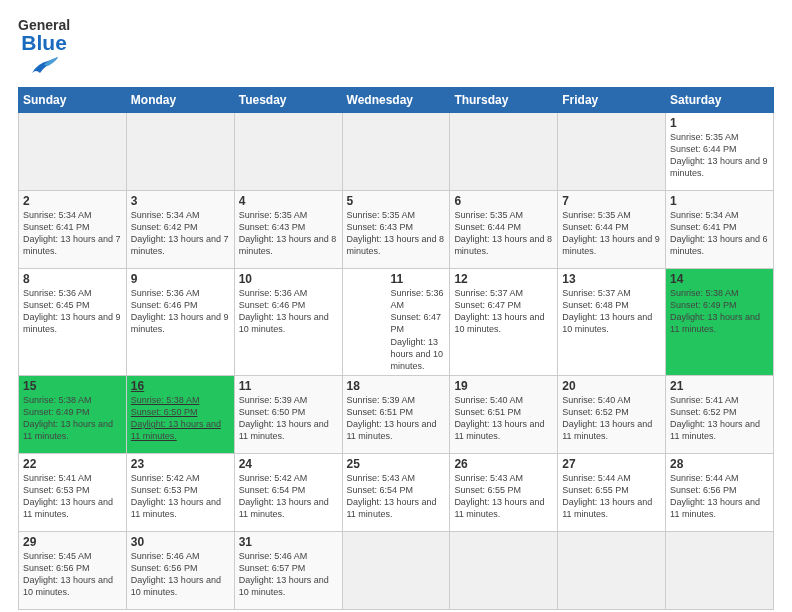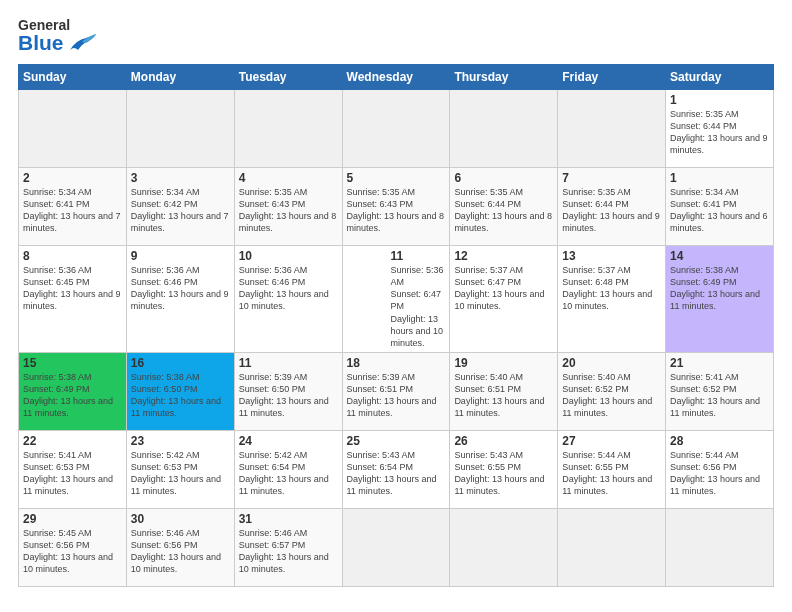"Blue" div { align-items: none -> center; flex-direction: none -> column }
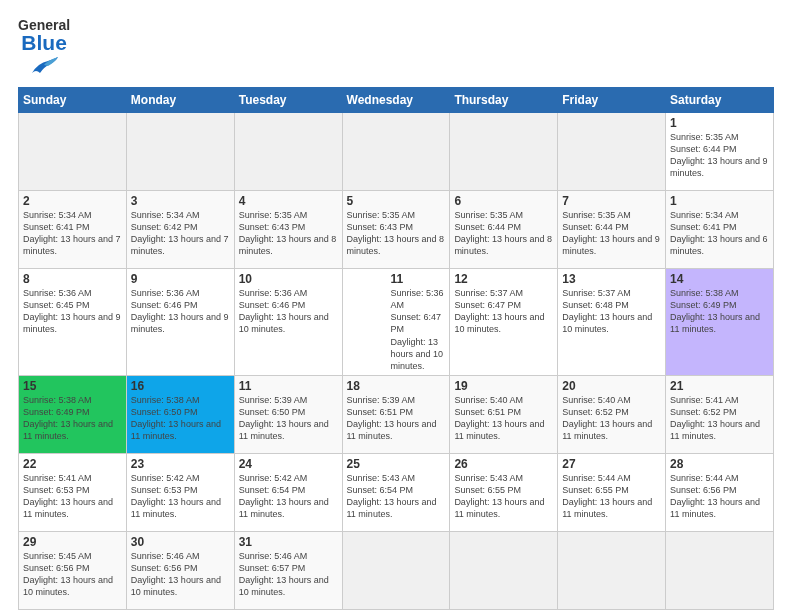"14" td { background: #c4b5fd -> #22c55e }
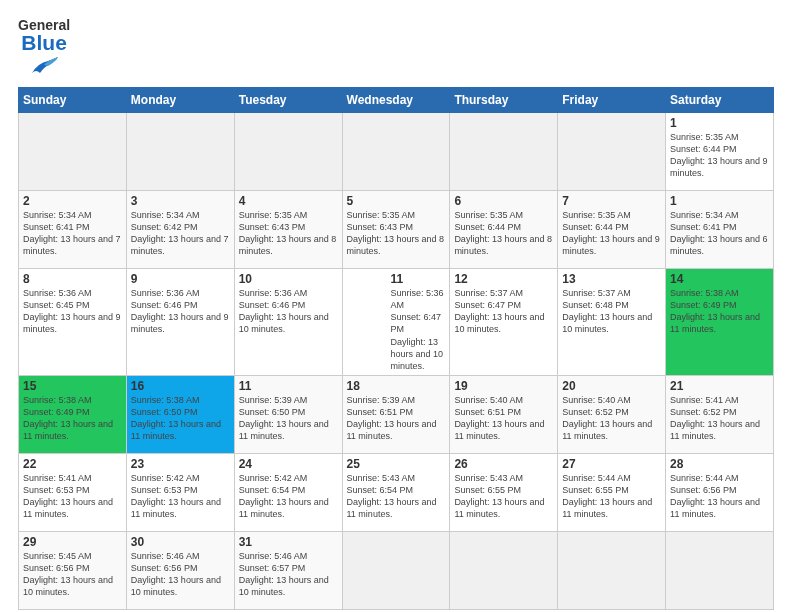"16" td { background: #0ea5e9 -> #22c55e; text-decoration: none -> underline }
